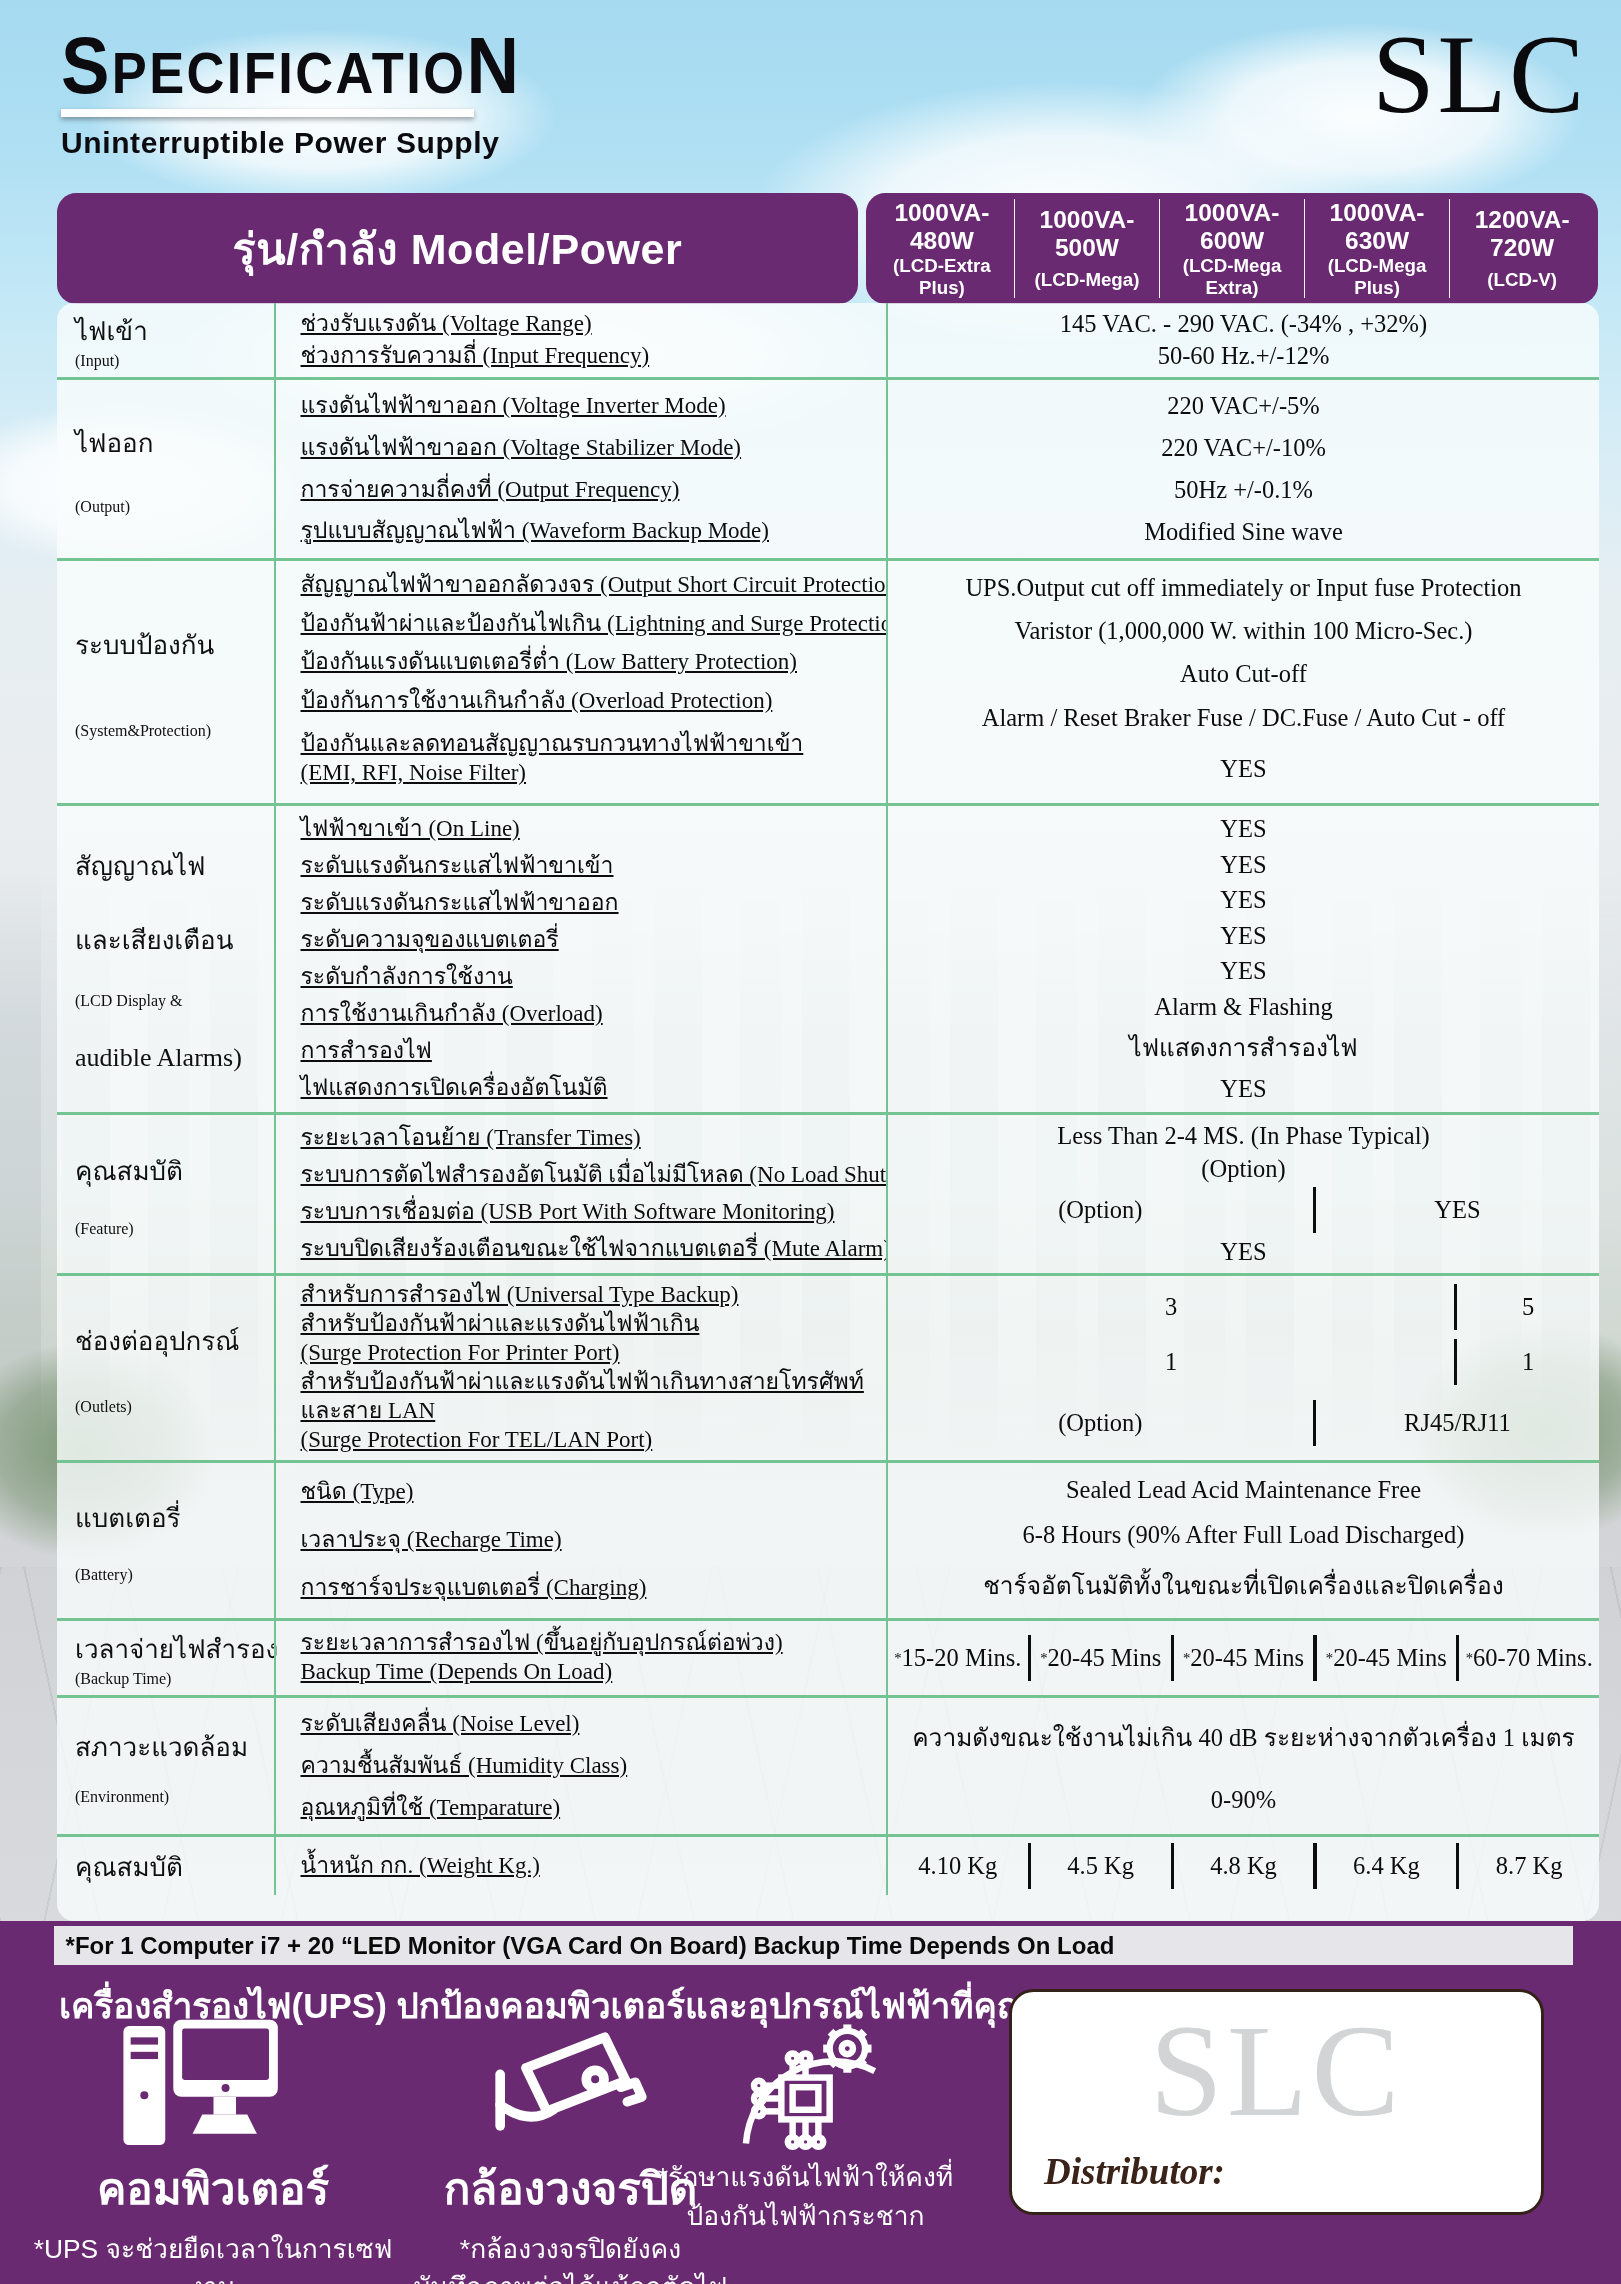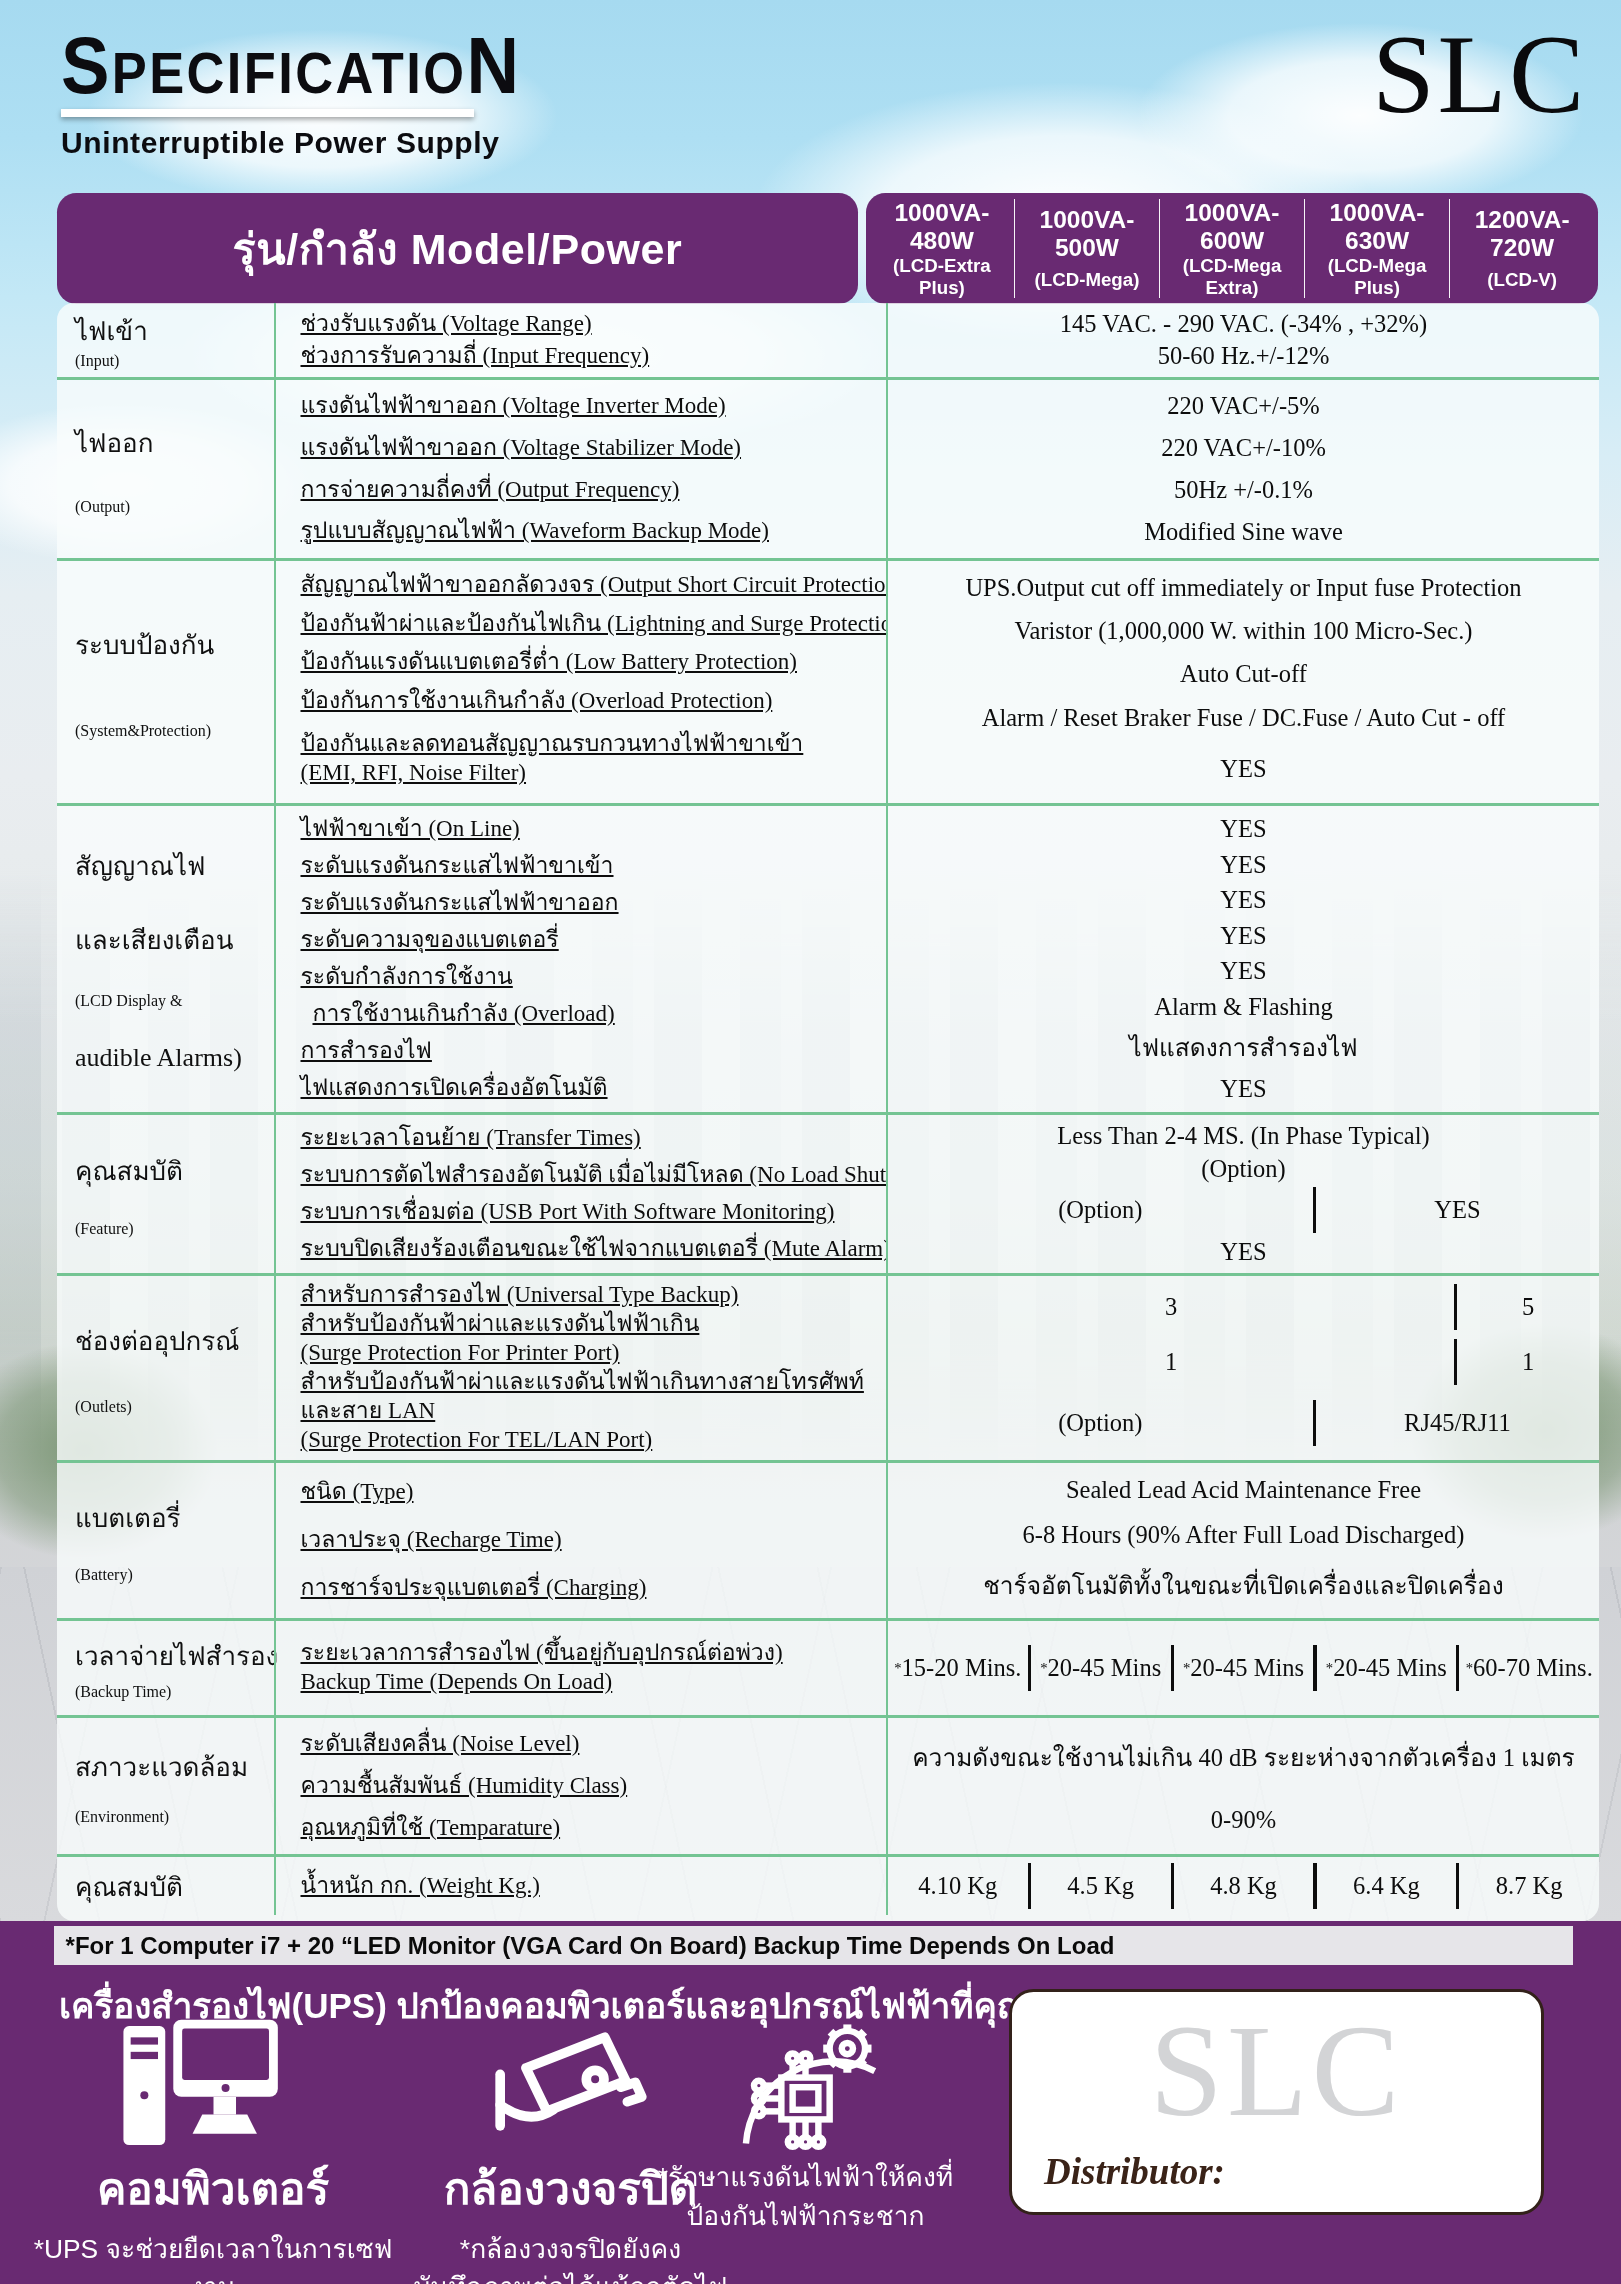"การใช้งานเกินกำลัง (Overload)" div.spec-item { margin-left: 12px -> none }
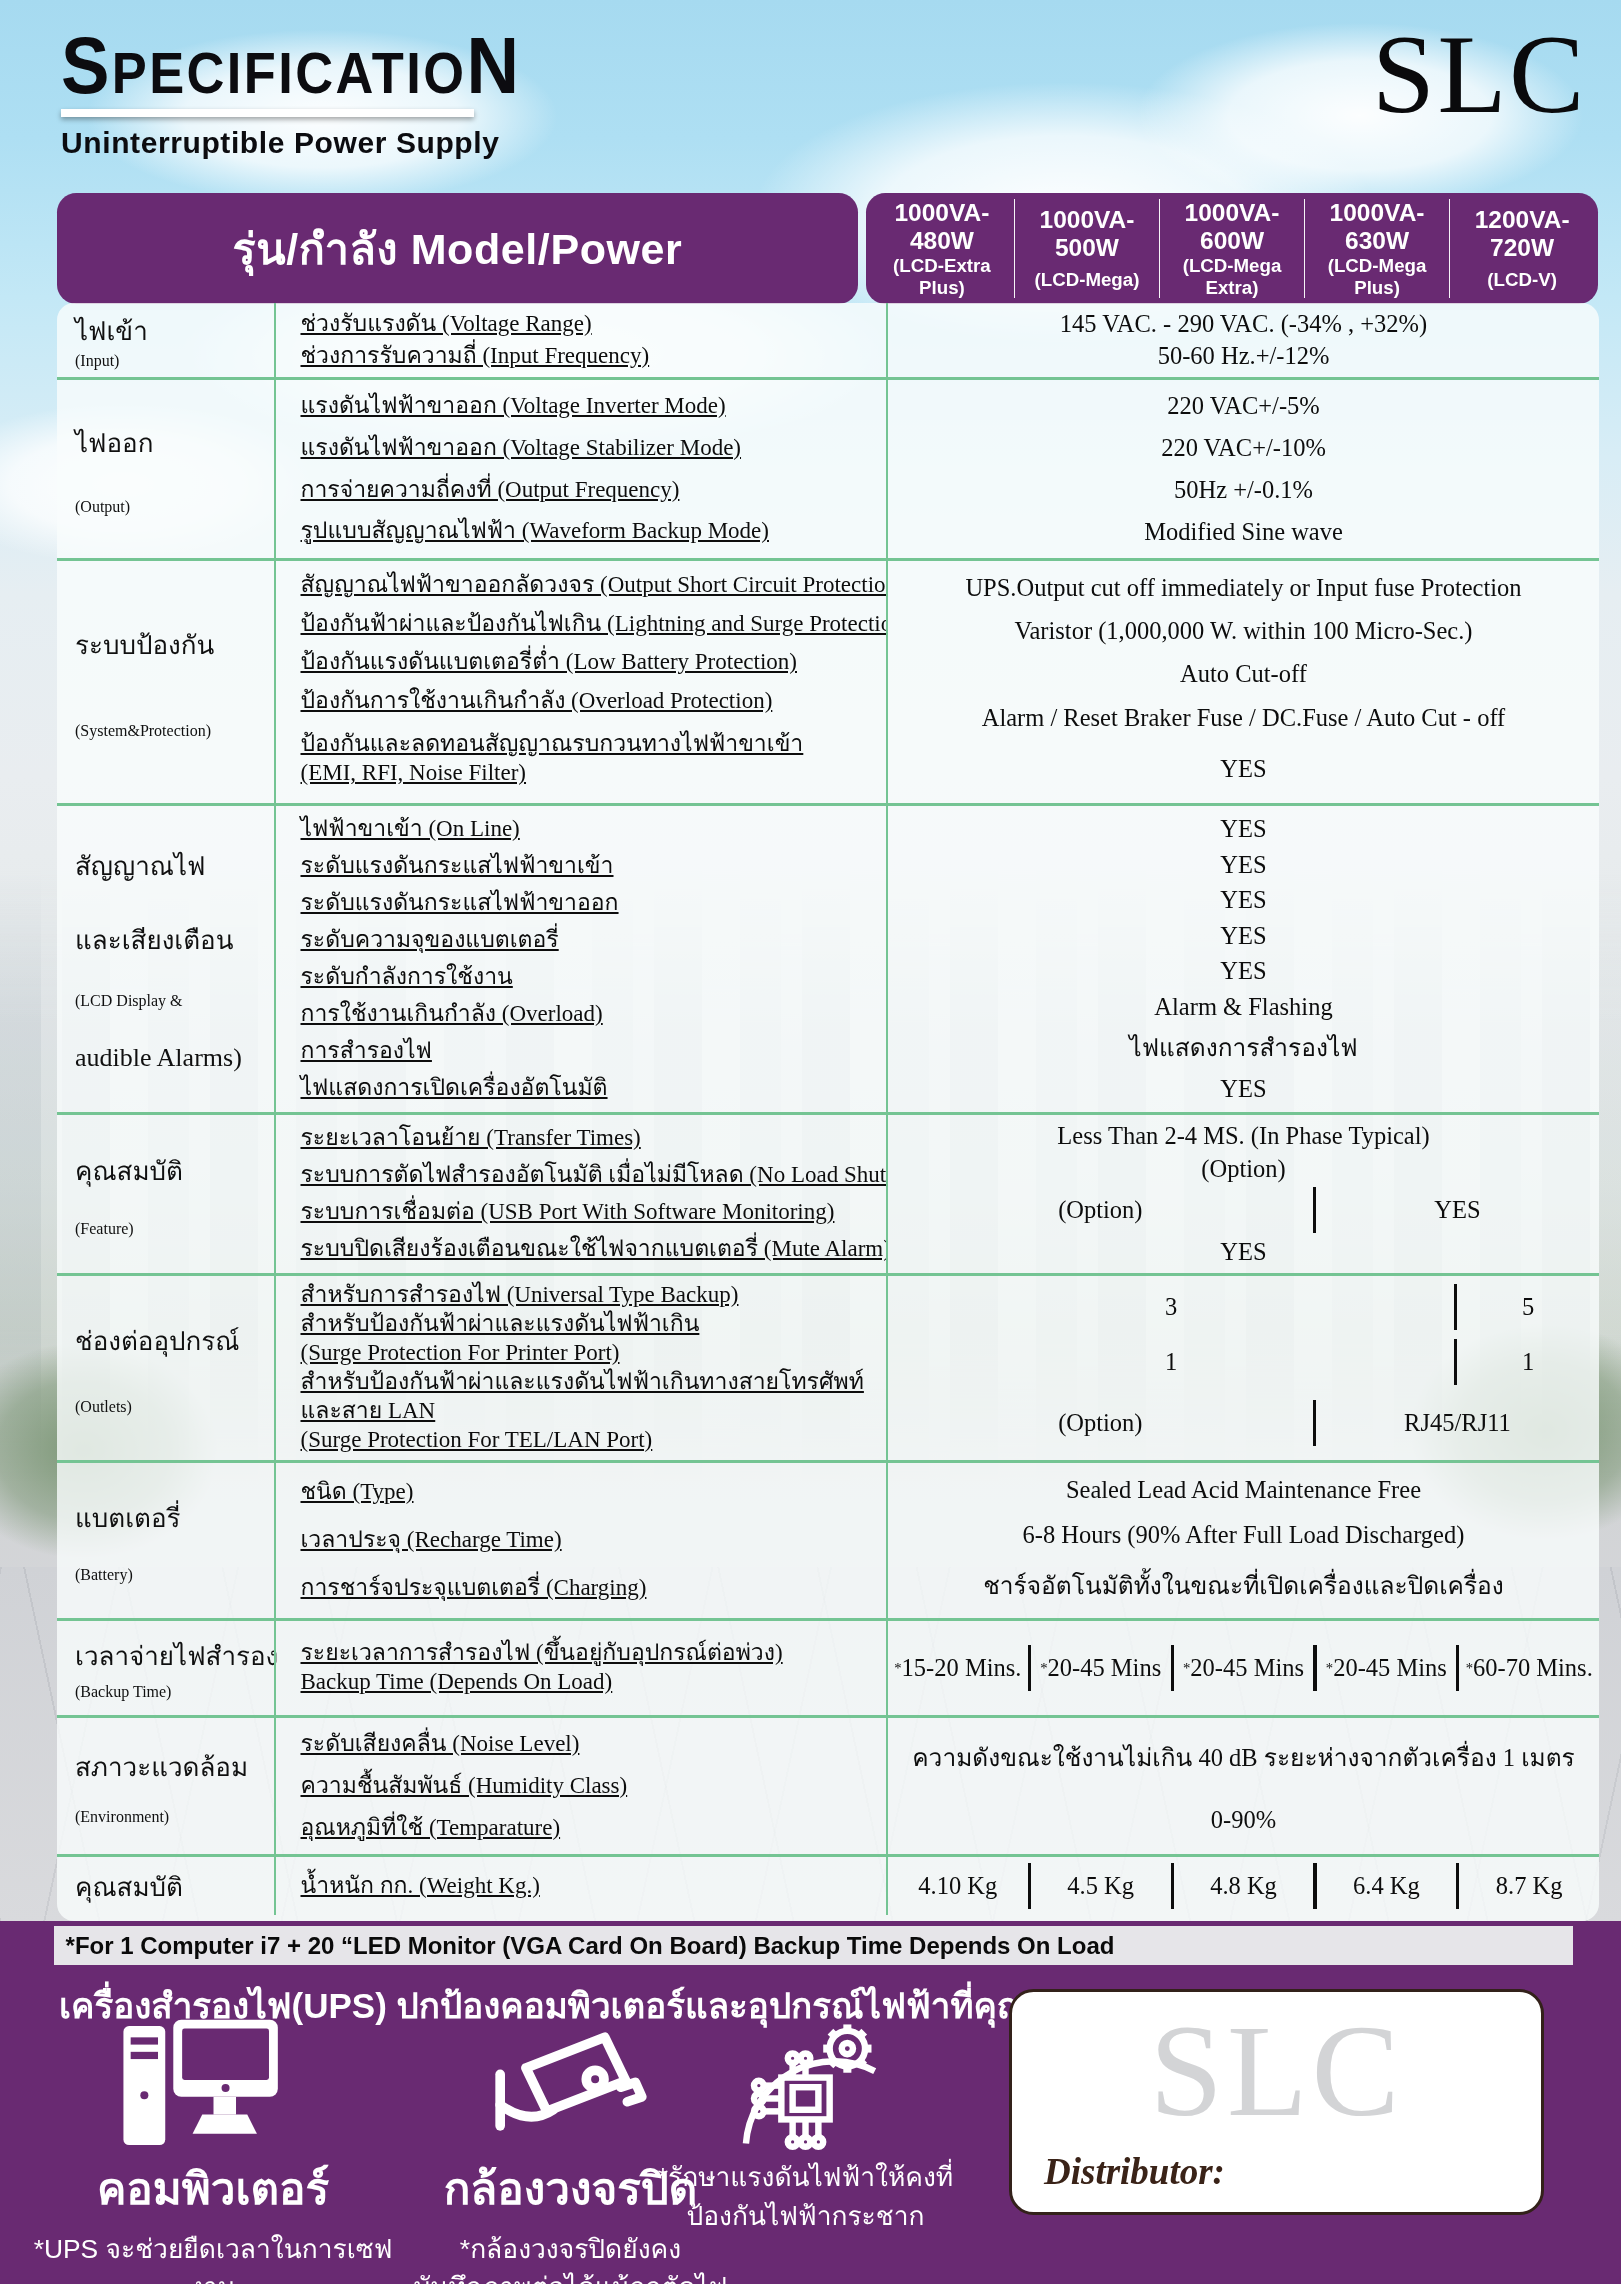"เวลาจ่ายไฟสำรอง" div.t-row { height: 97px -> 77px }
